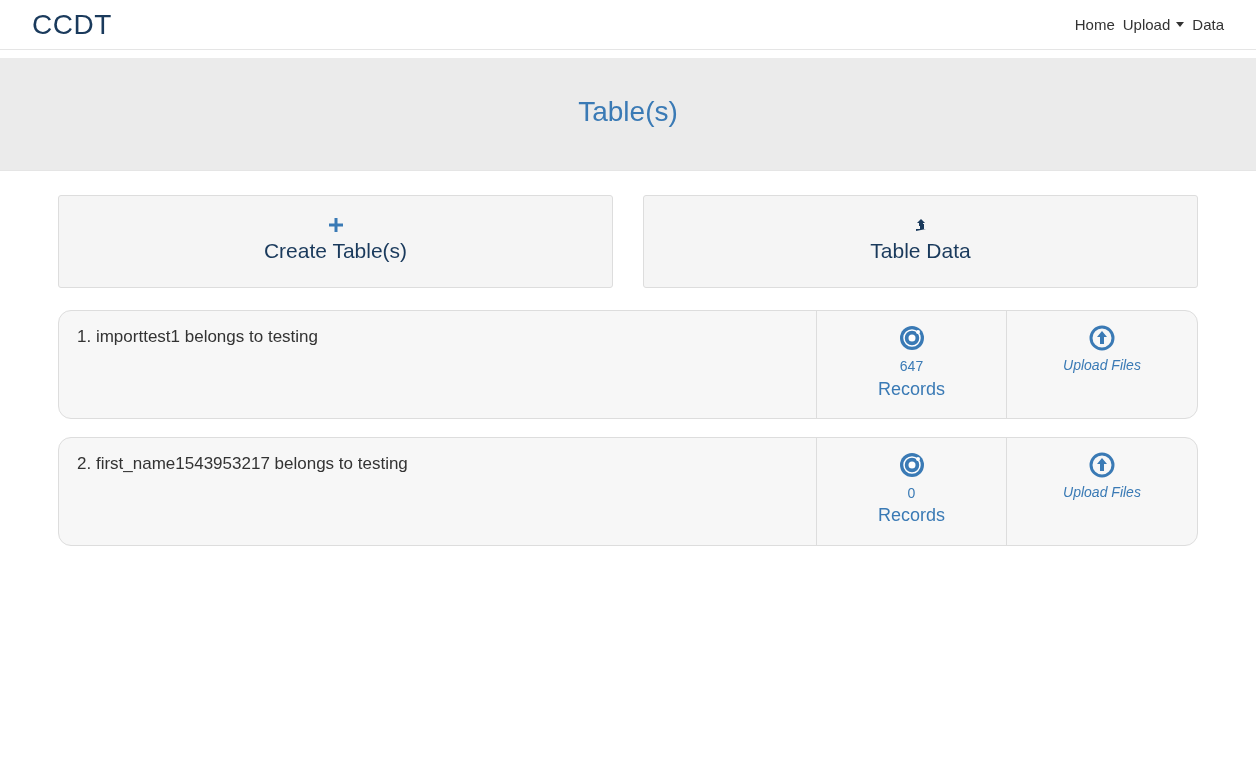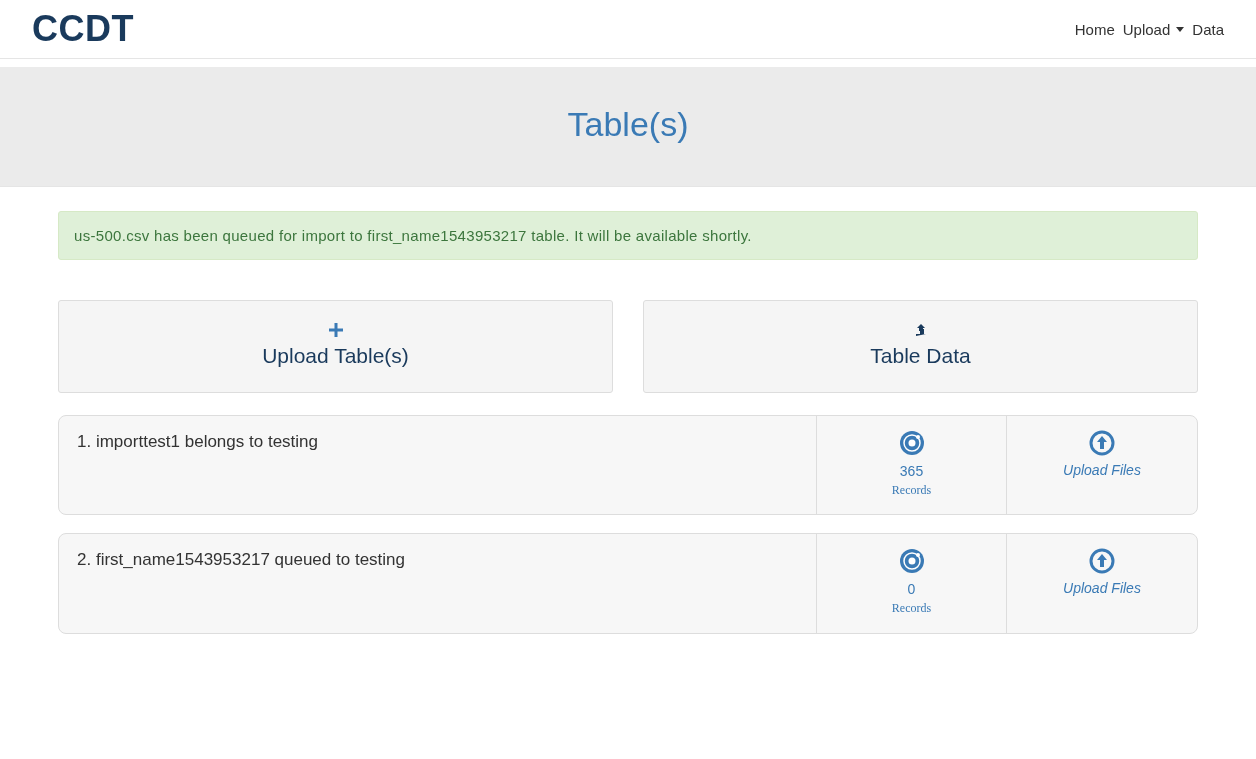"CCDT" .brand { font-size: 36px -> 28px; font-weight: 700 -> 400 }
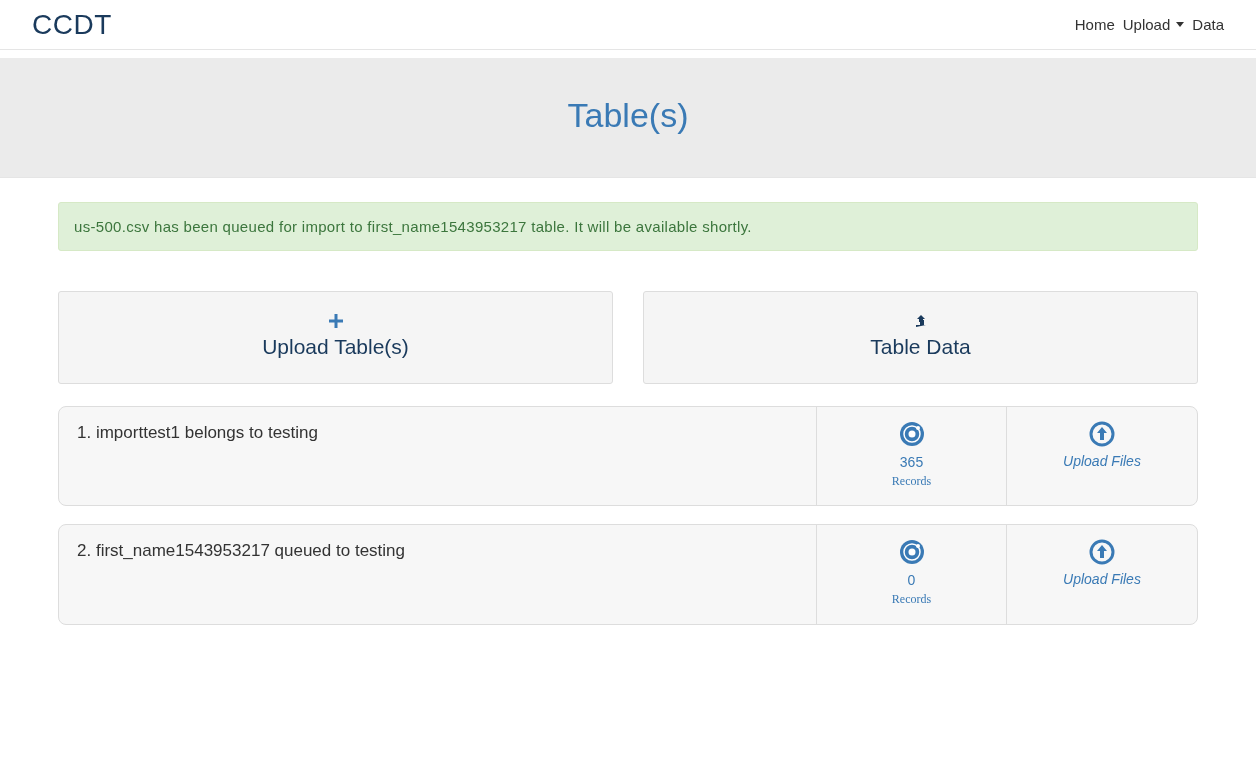"Table(s)" .page-title { font-size: 34px -> 28px }
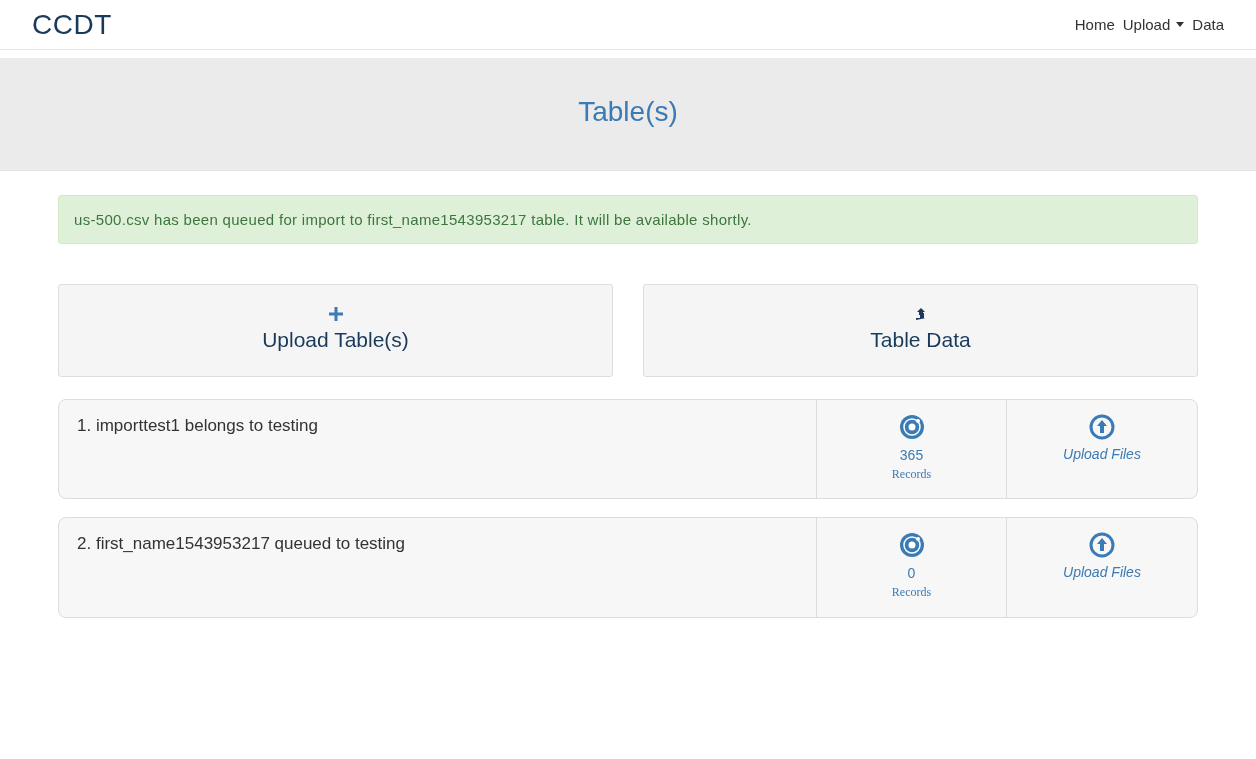"us-500.csv has been queued for" div.alert { html: <div>us-500.csv has been queued for import to first_name1543953217 table. It will be available shortly.</div> -> none }
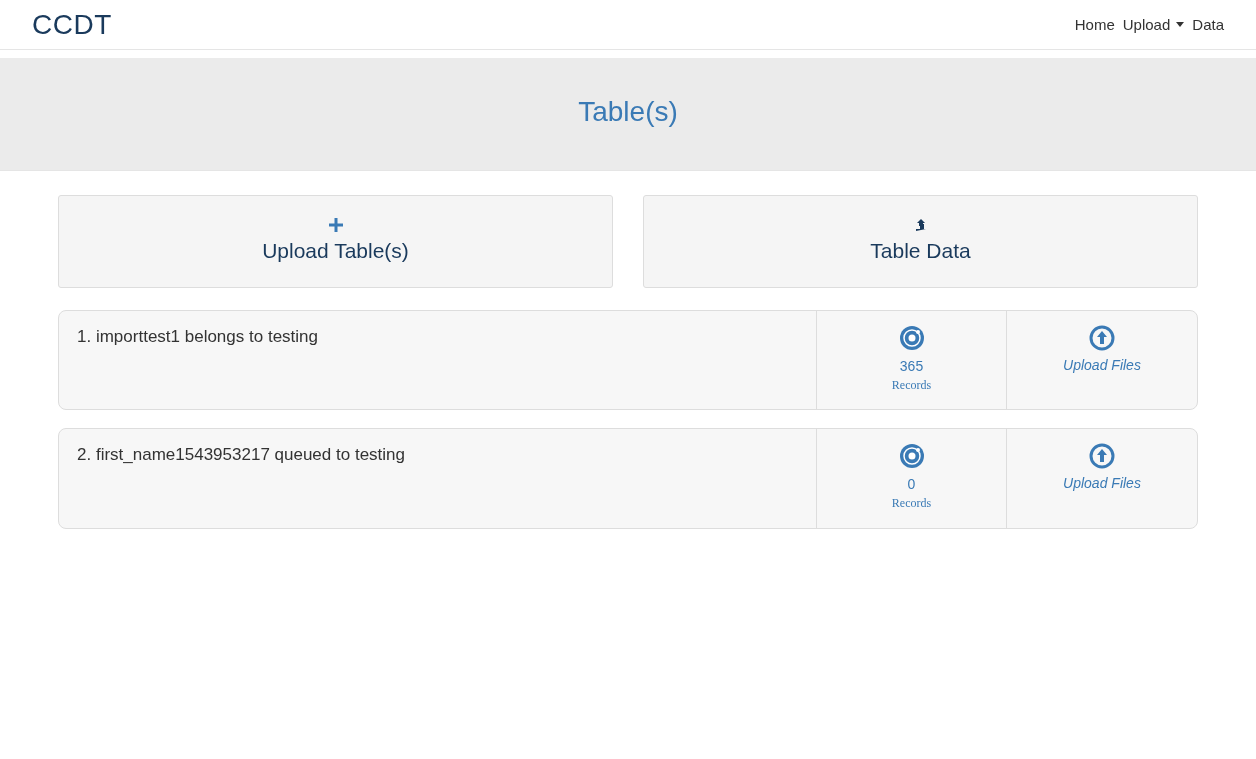"Upload Table(s)" div.action-label { text: Upload -> Create }
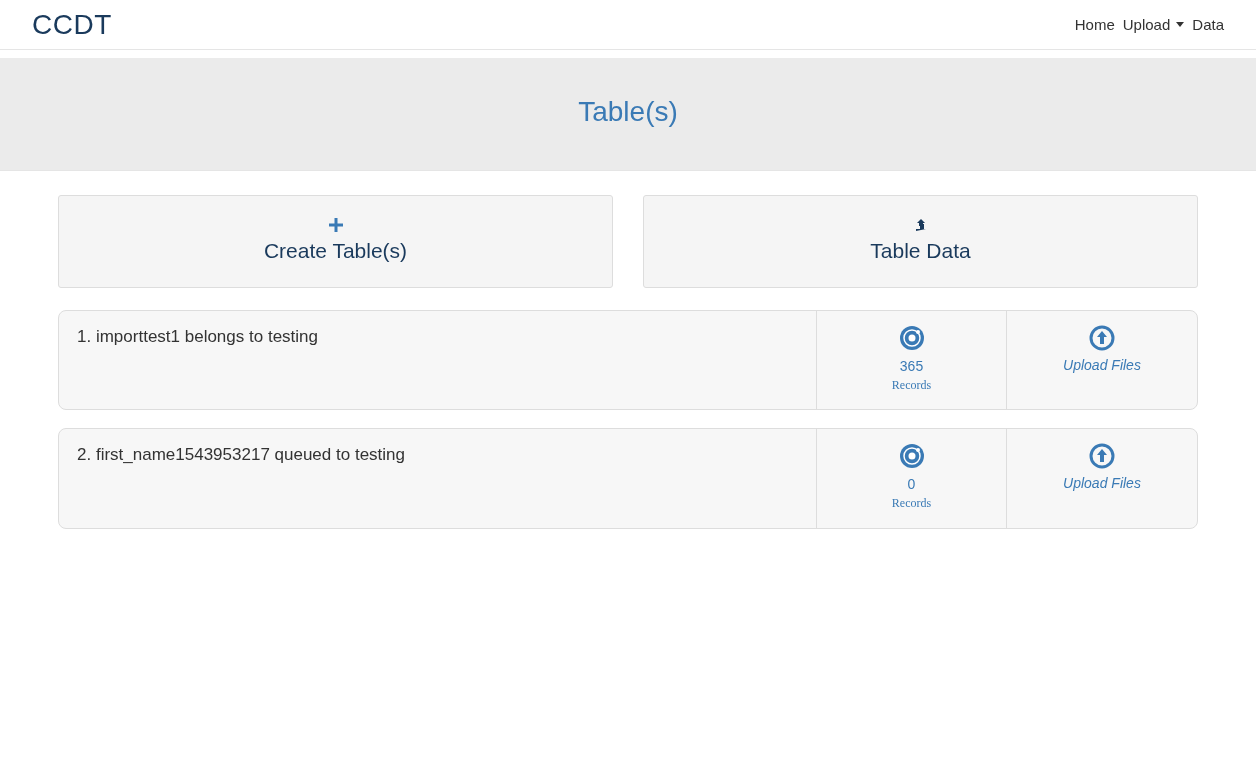"1. importtest1 belongs to testing" .table-item { border-radius: 8px -> 13px }
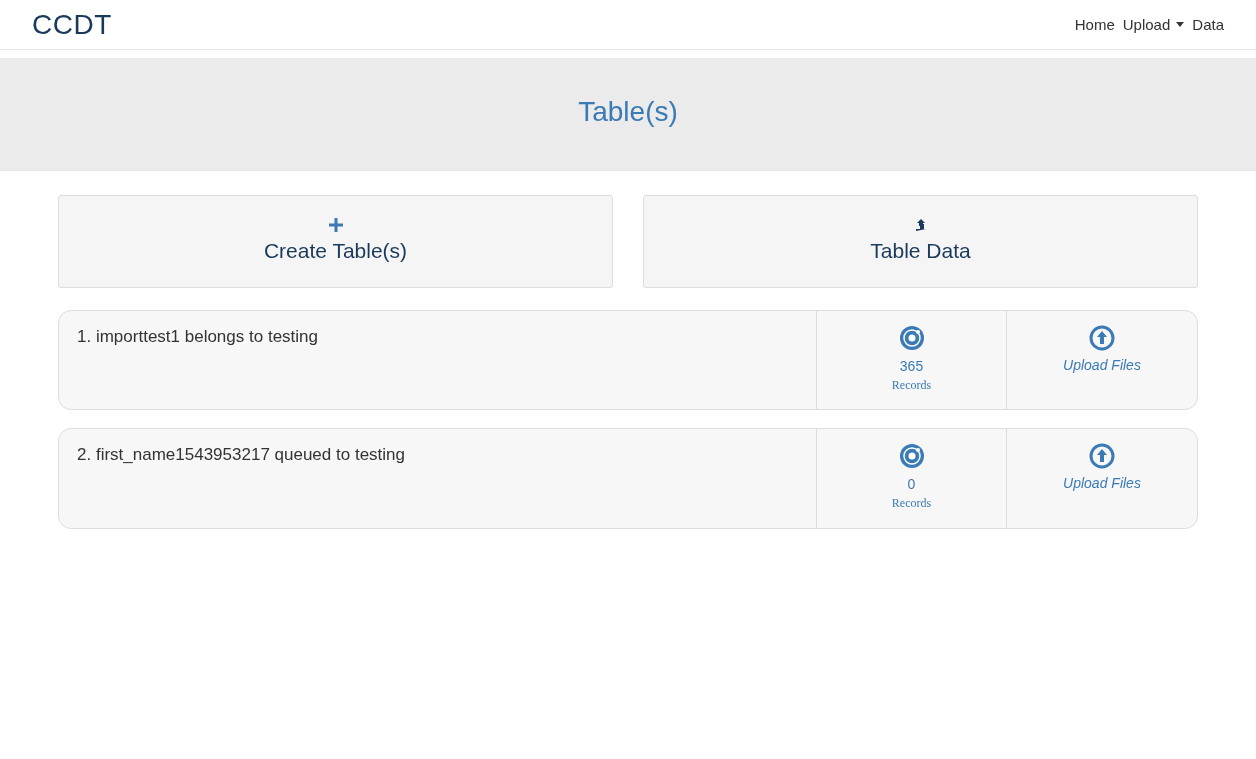"365" div.cell-count { text: 365 -> 647 }
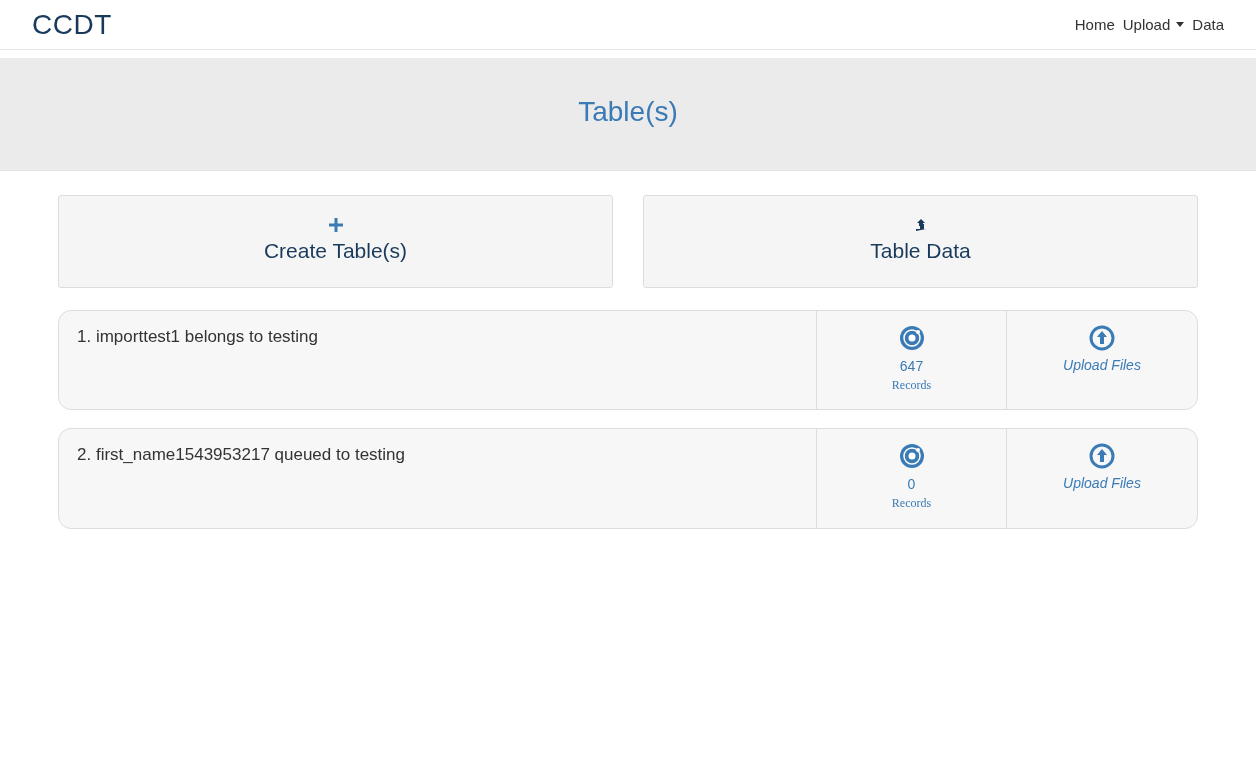"Records" .cell-label { font-family: Liberation Serif, serif -> none; font-size: 12px -> 18px }
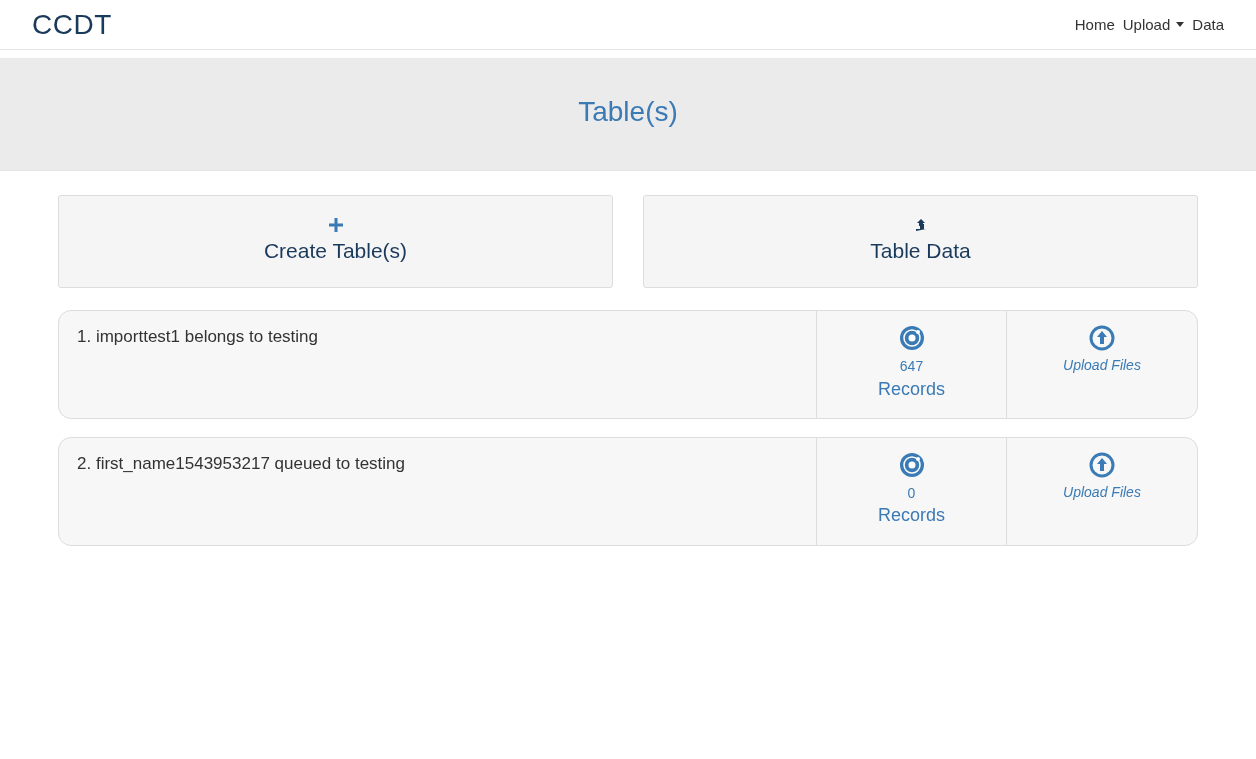"first_name1543953217 queued to testing" span { text: queued -> belongs }
